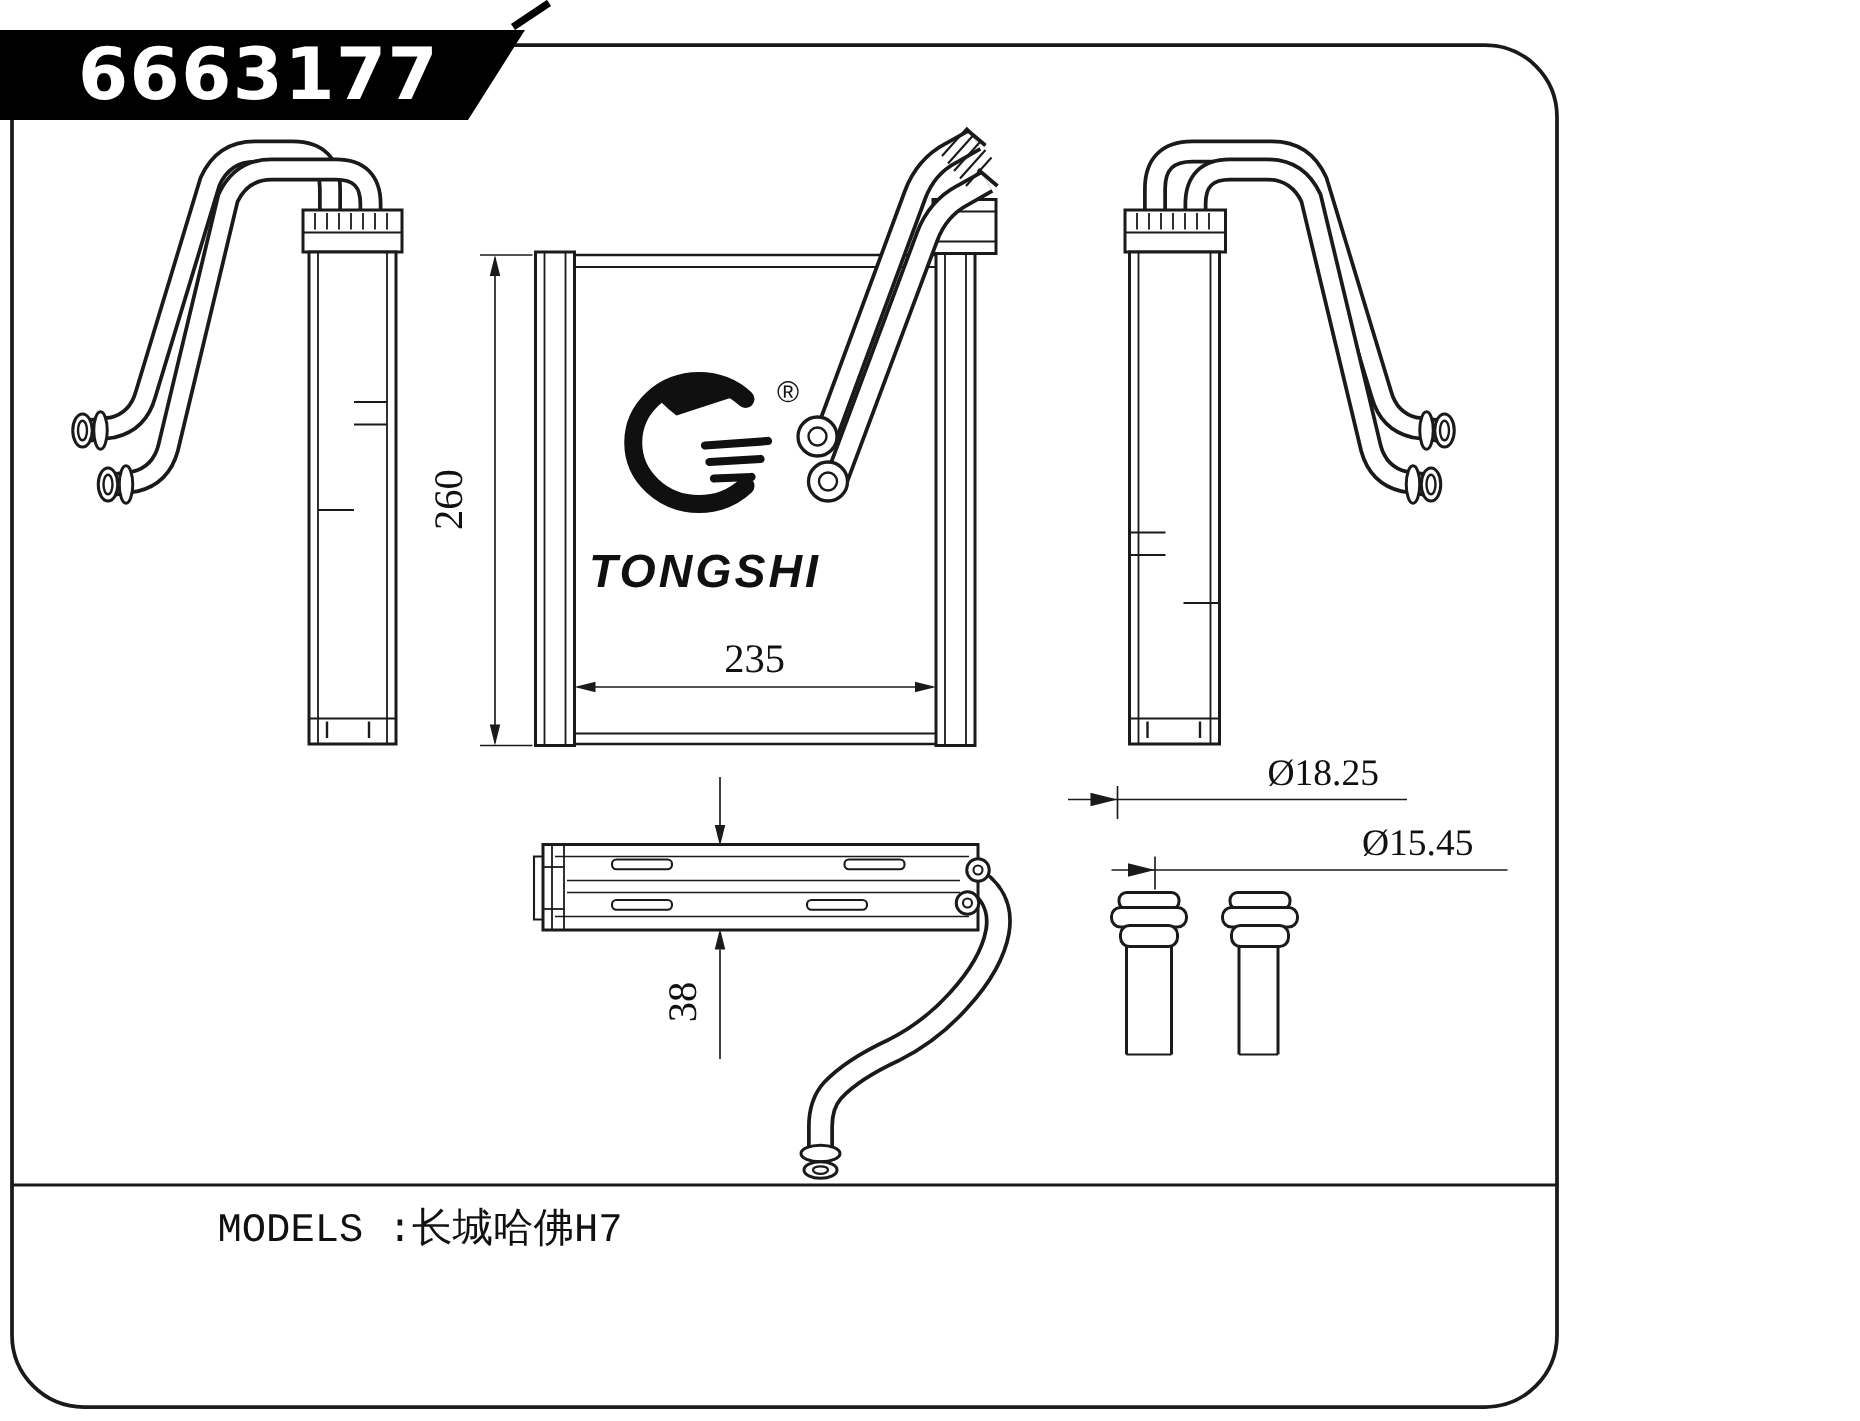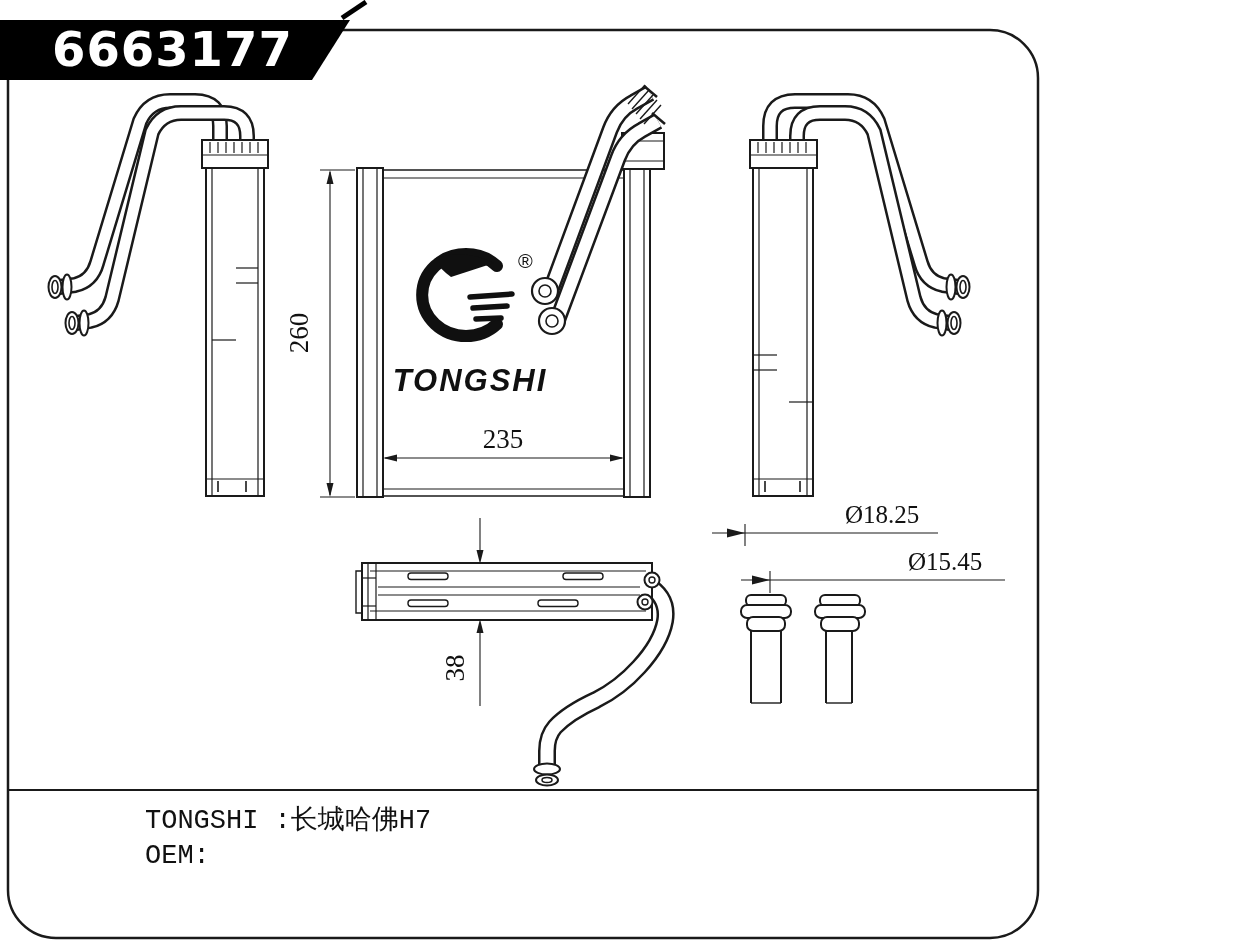"TONGSHI :" span { text: TONGSHI -> MODELS }
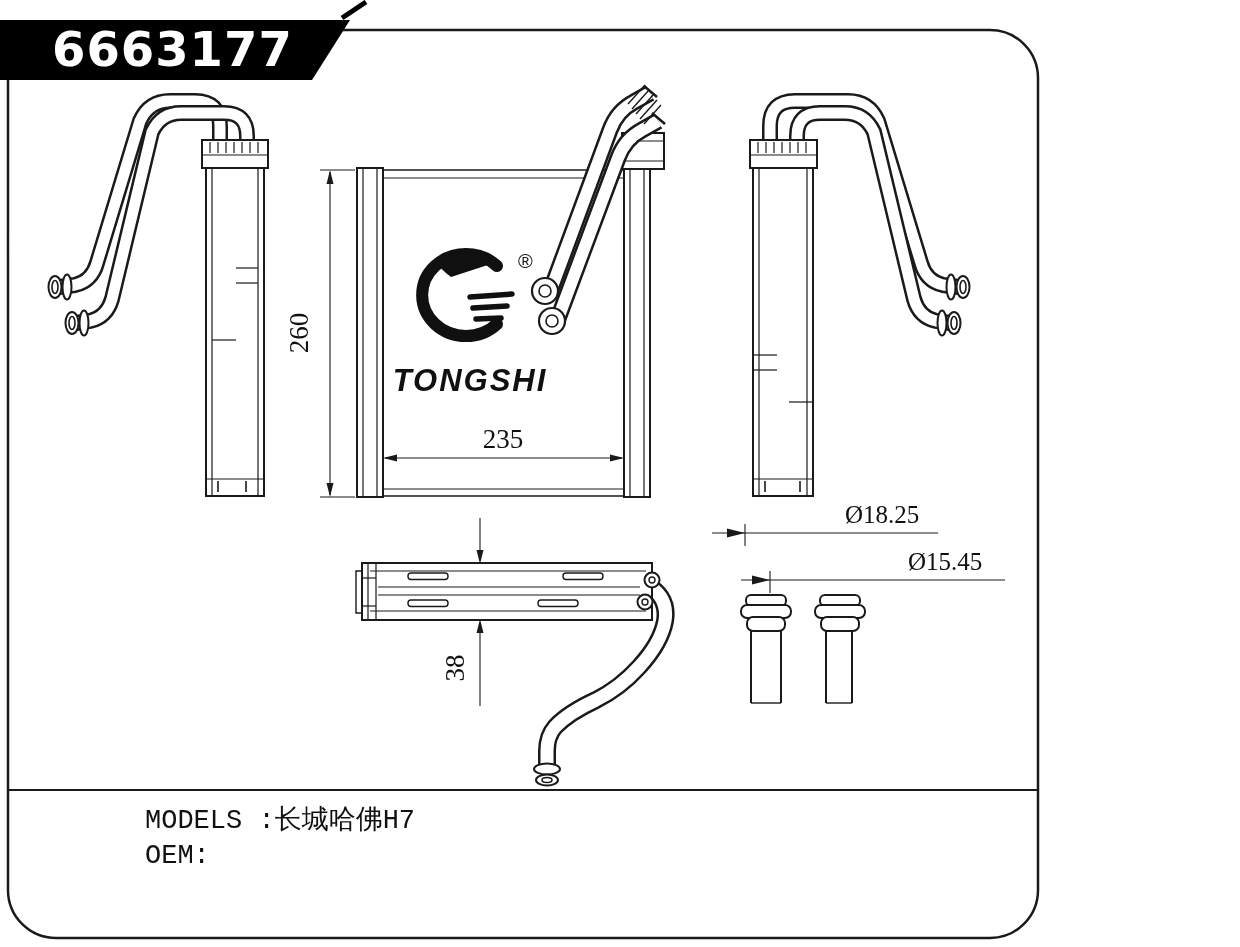"OEM:" div.info-line { html: <div><span>OEM:</span></div> -> none }
